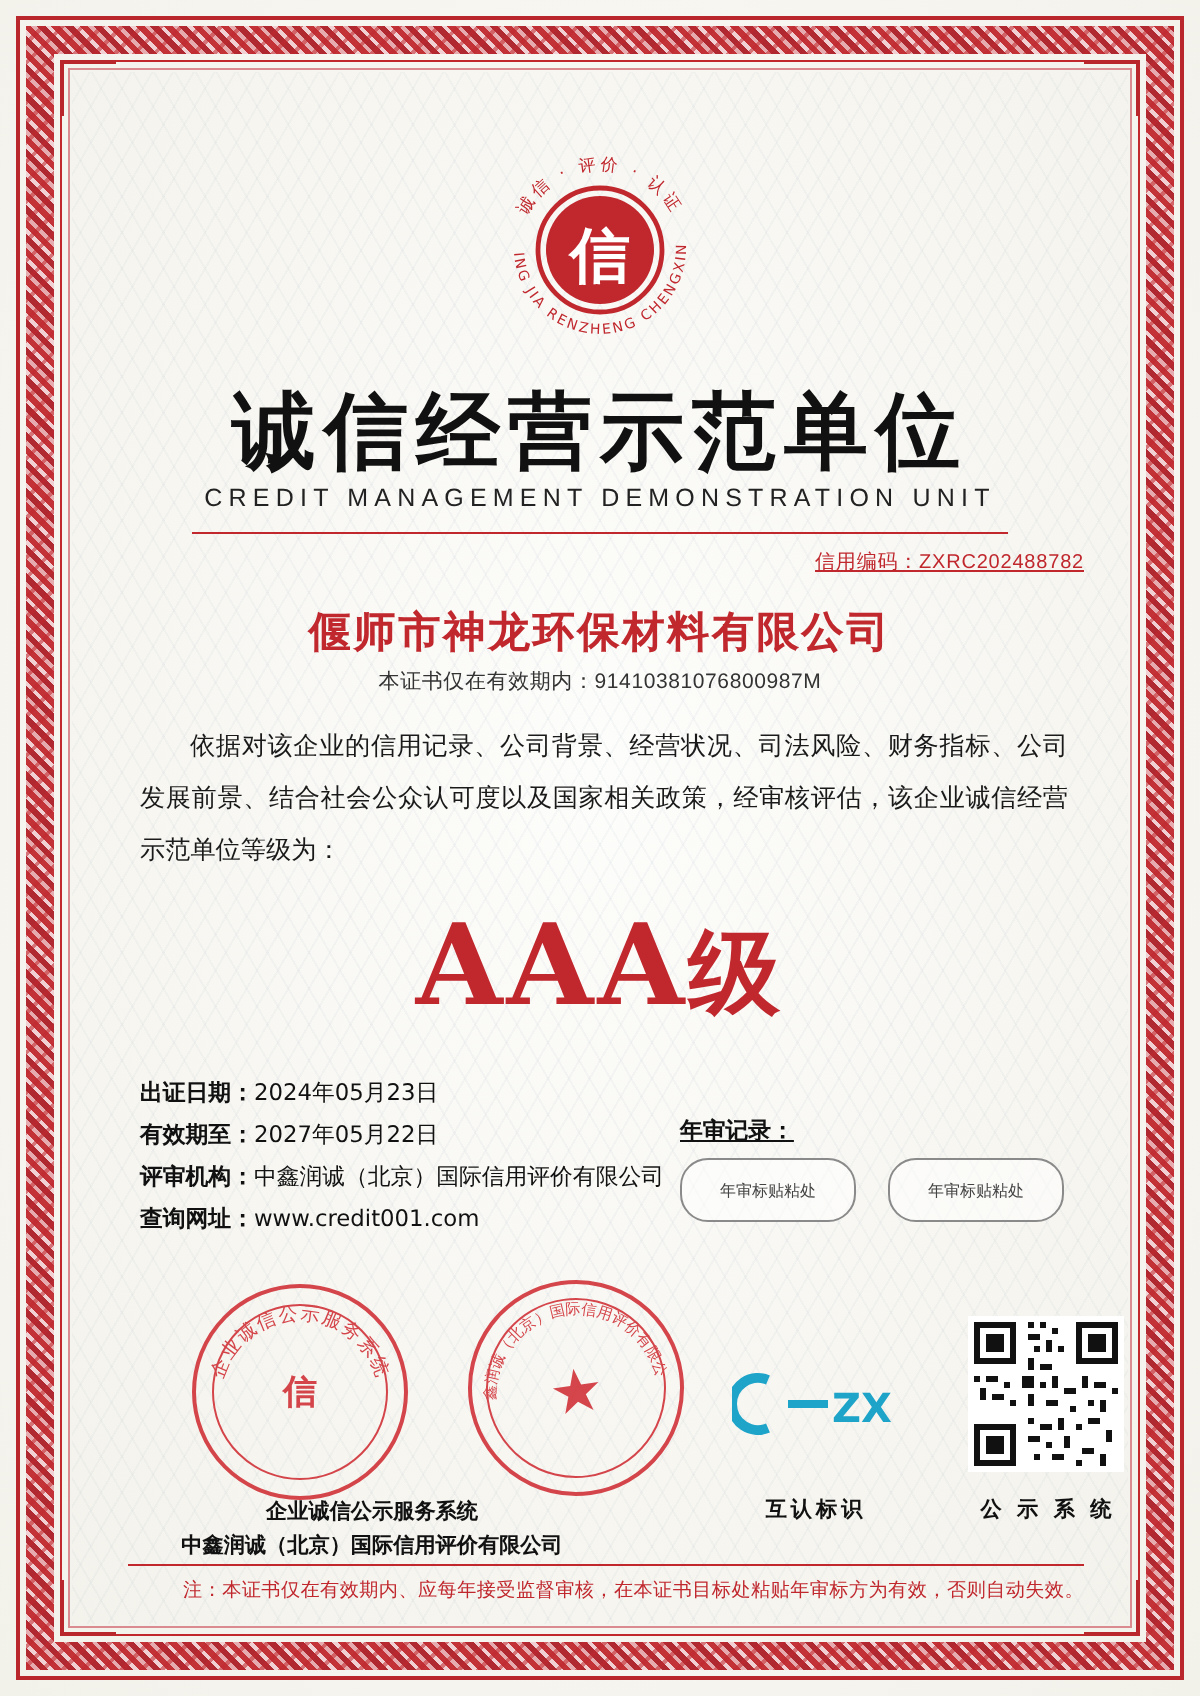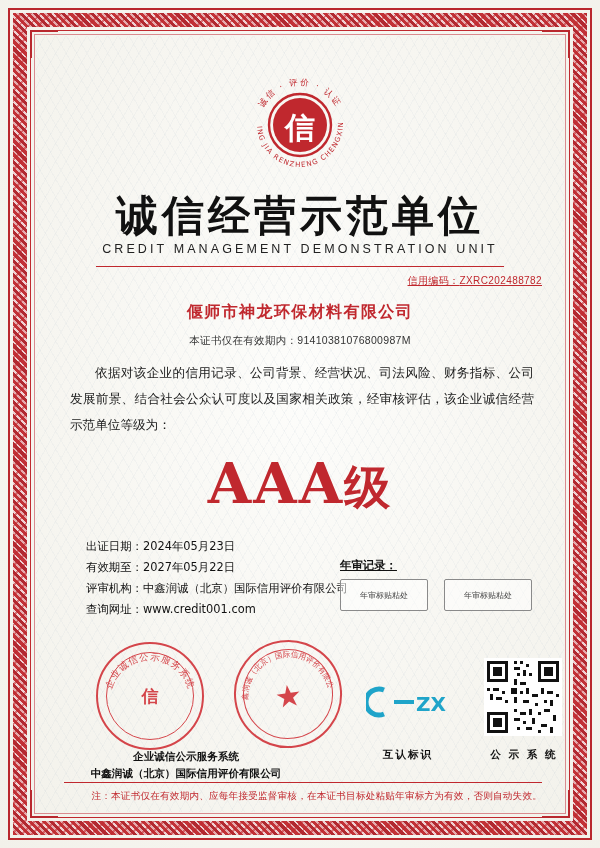"偃师市神龙环保材料有限公司" .company { font-size: 16px -> 21px }
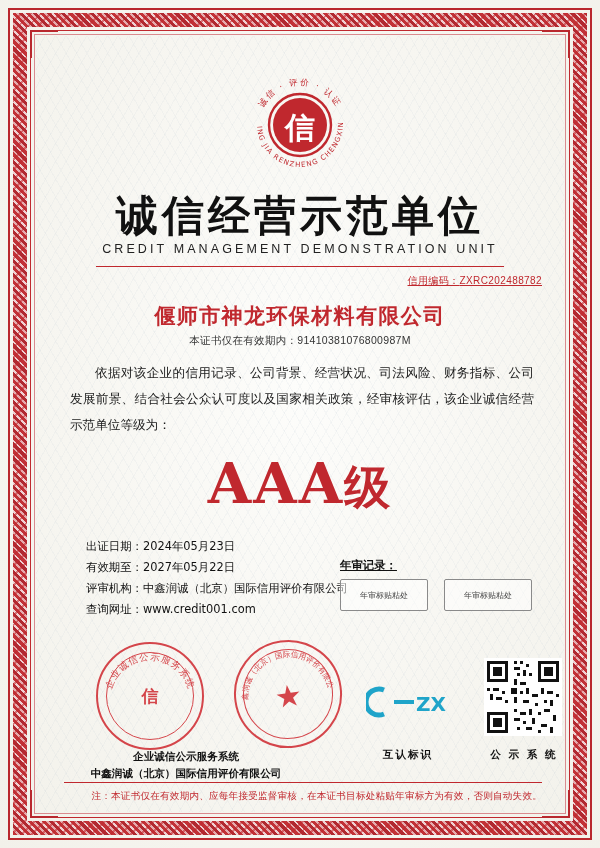"出证日期：" .details .lbl { font-weight: normal -> bold; margin-left: 16px -> none }
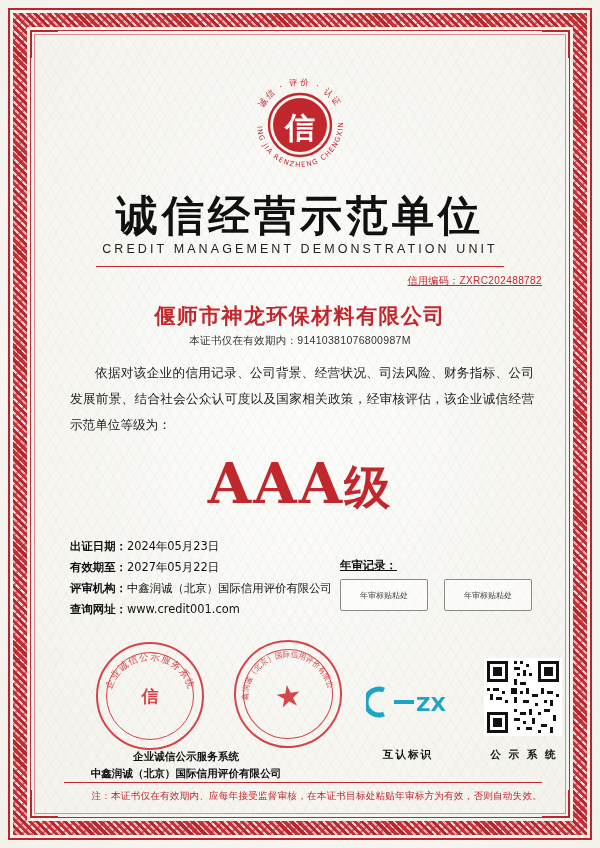"年审标贴粘处" .annual-box { border-radius: 2px -> 14px }
